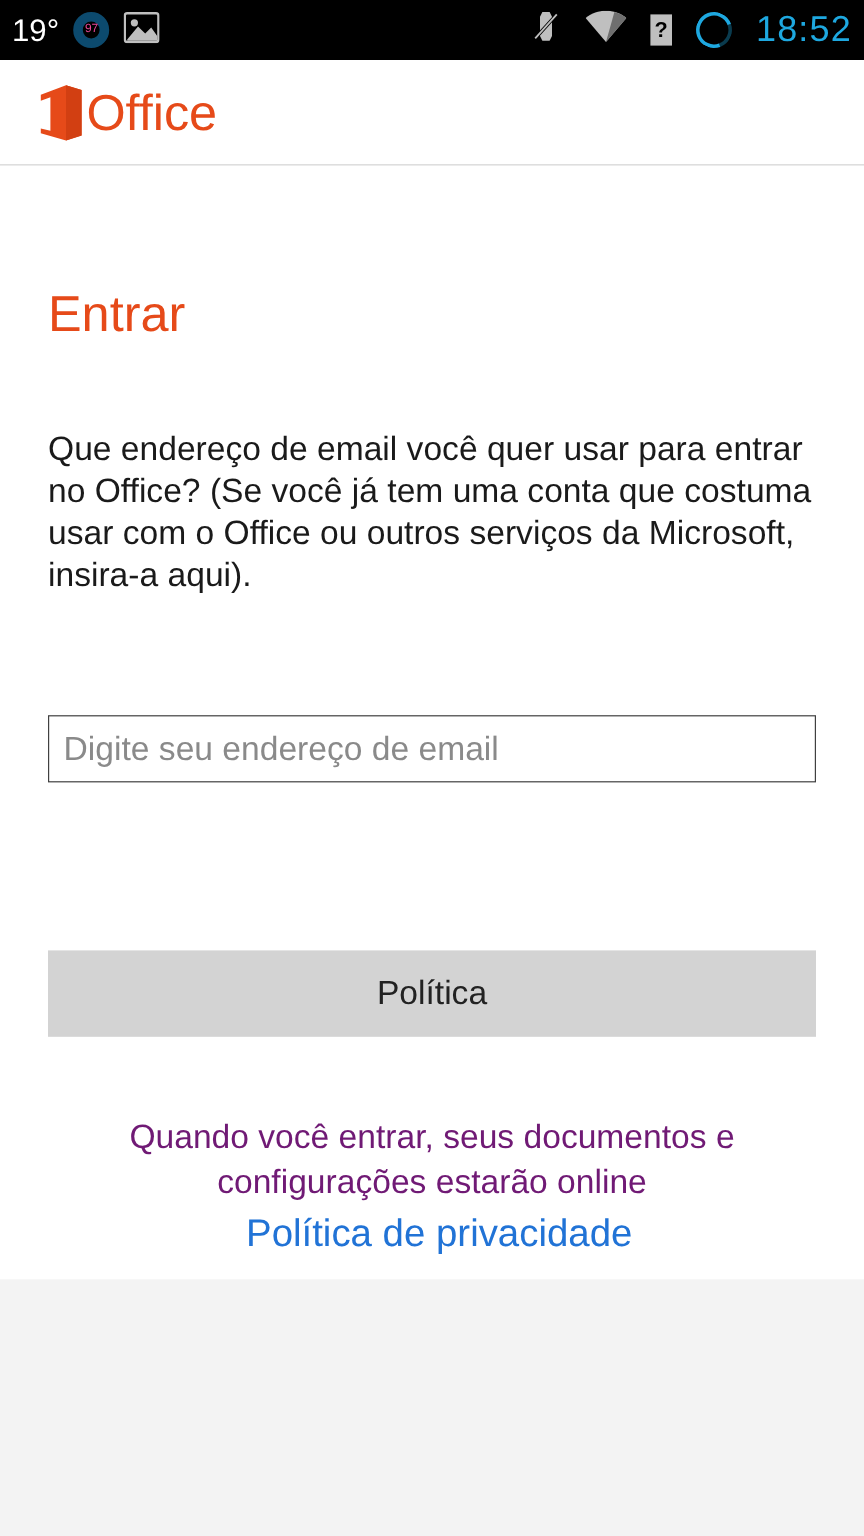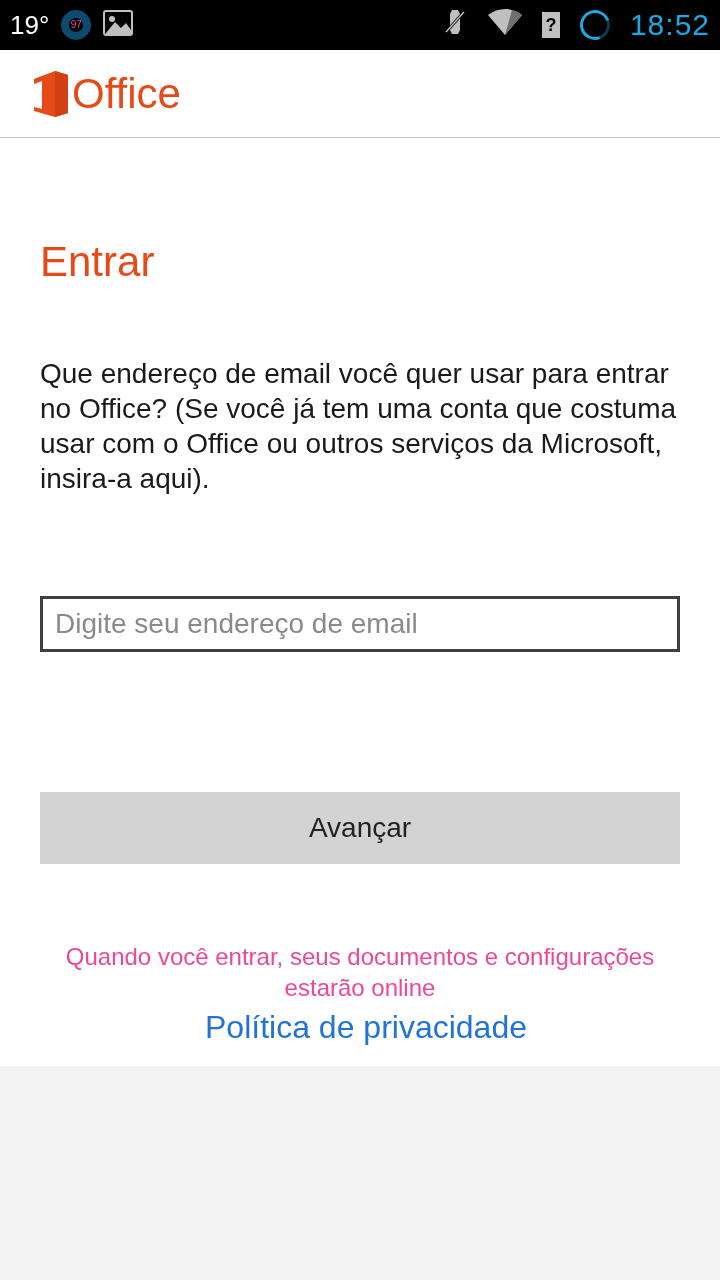"Digite seu endereço de email" .email-field { border: 3px solid #404040 -> 1px solid #404040 }
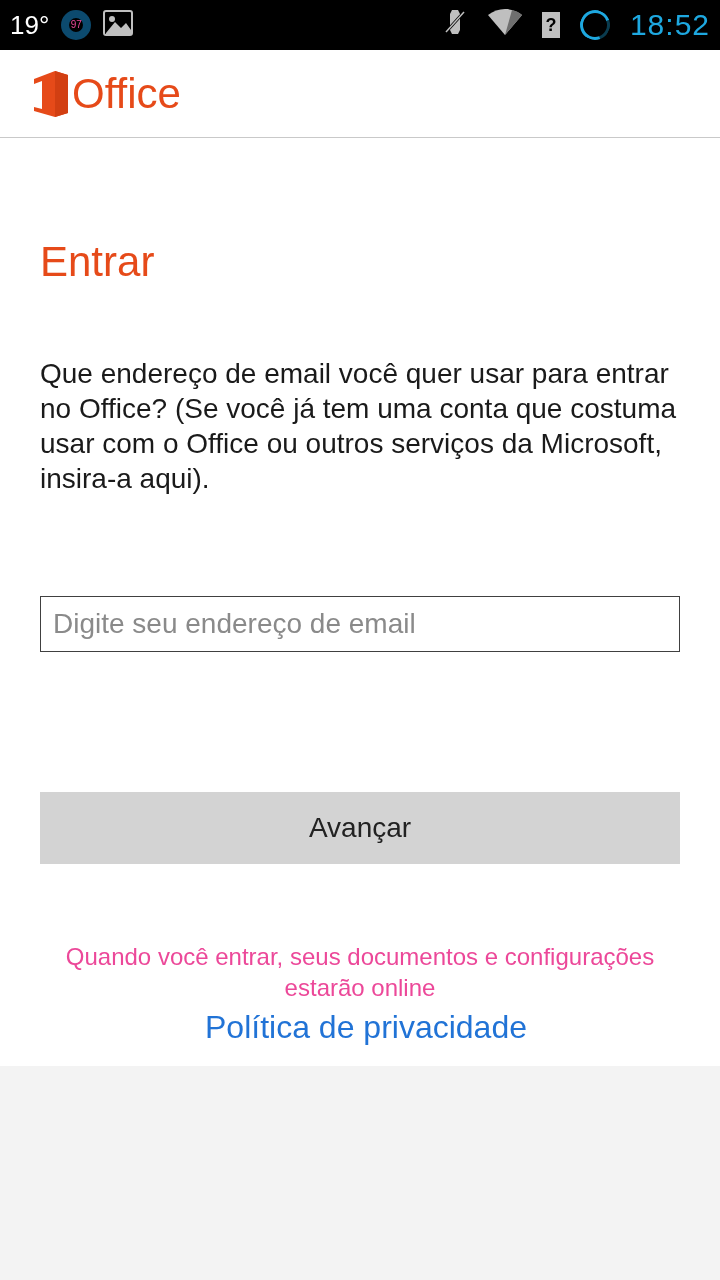"Avançar" button.advance-btn { text: Avançar -> Política }
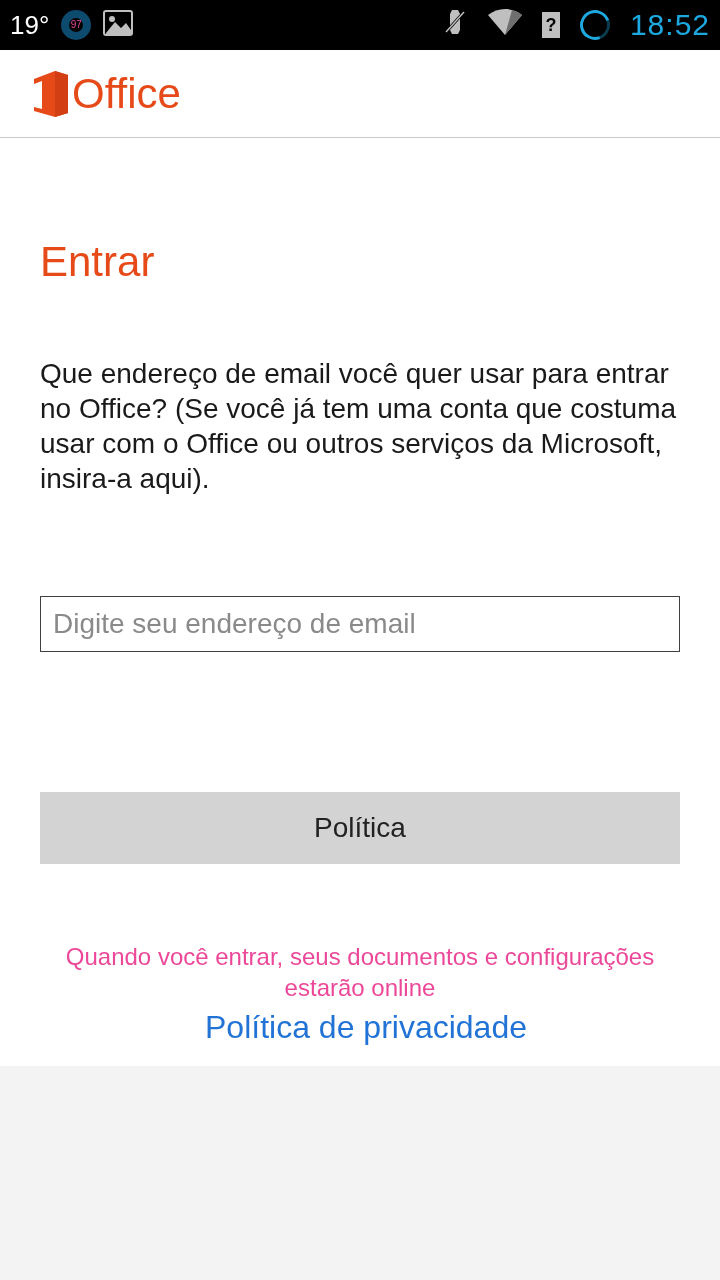"Quando você entrar, seus documentos" .footer-text { color: #ec4899 -> #701a75; font-size: 24px -> 28px }
